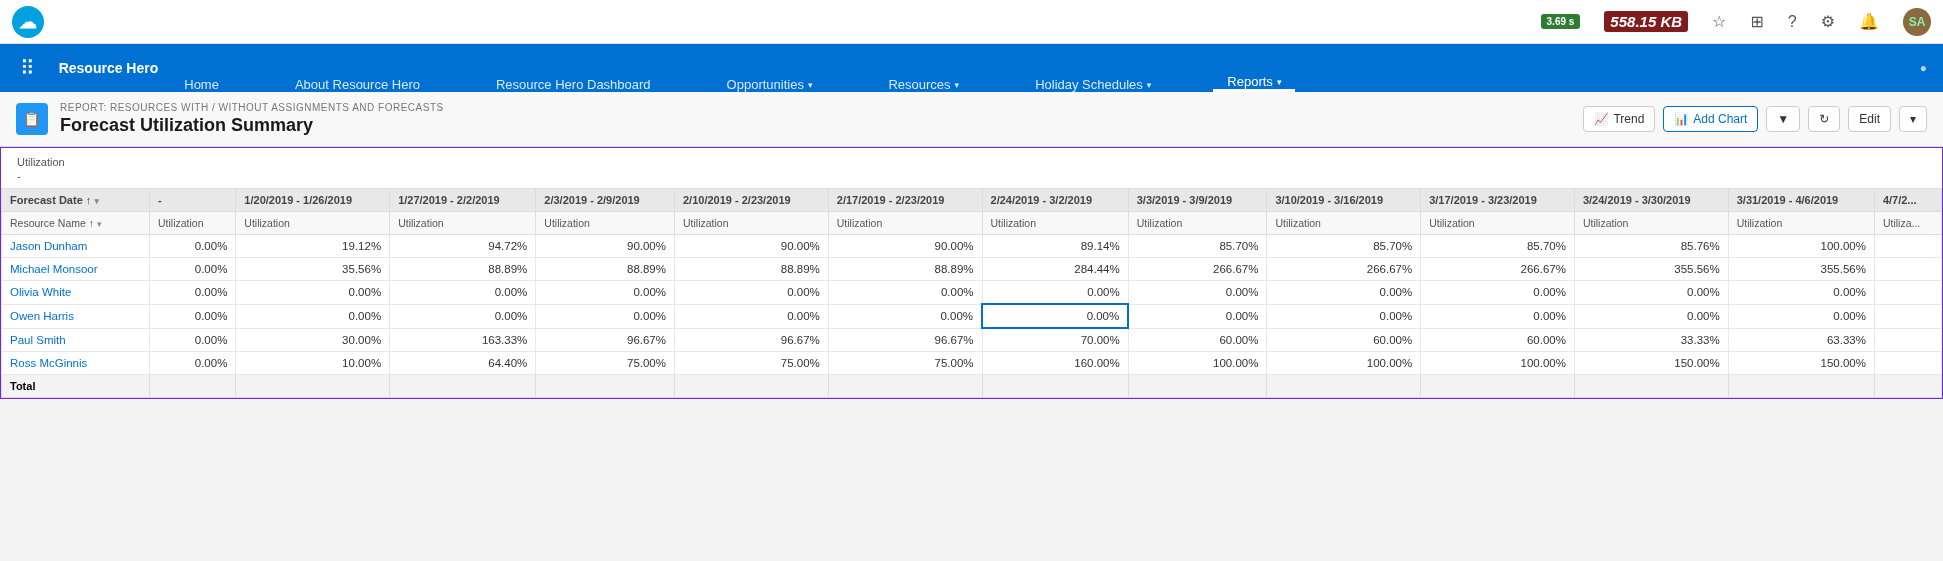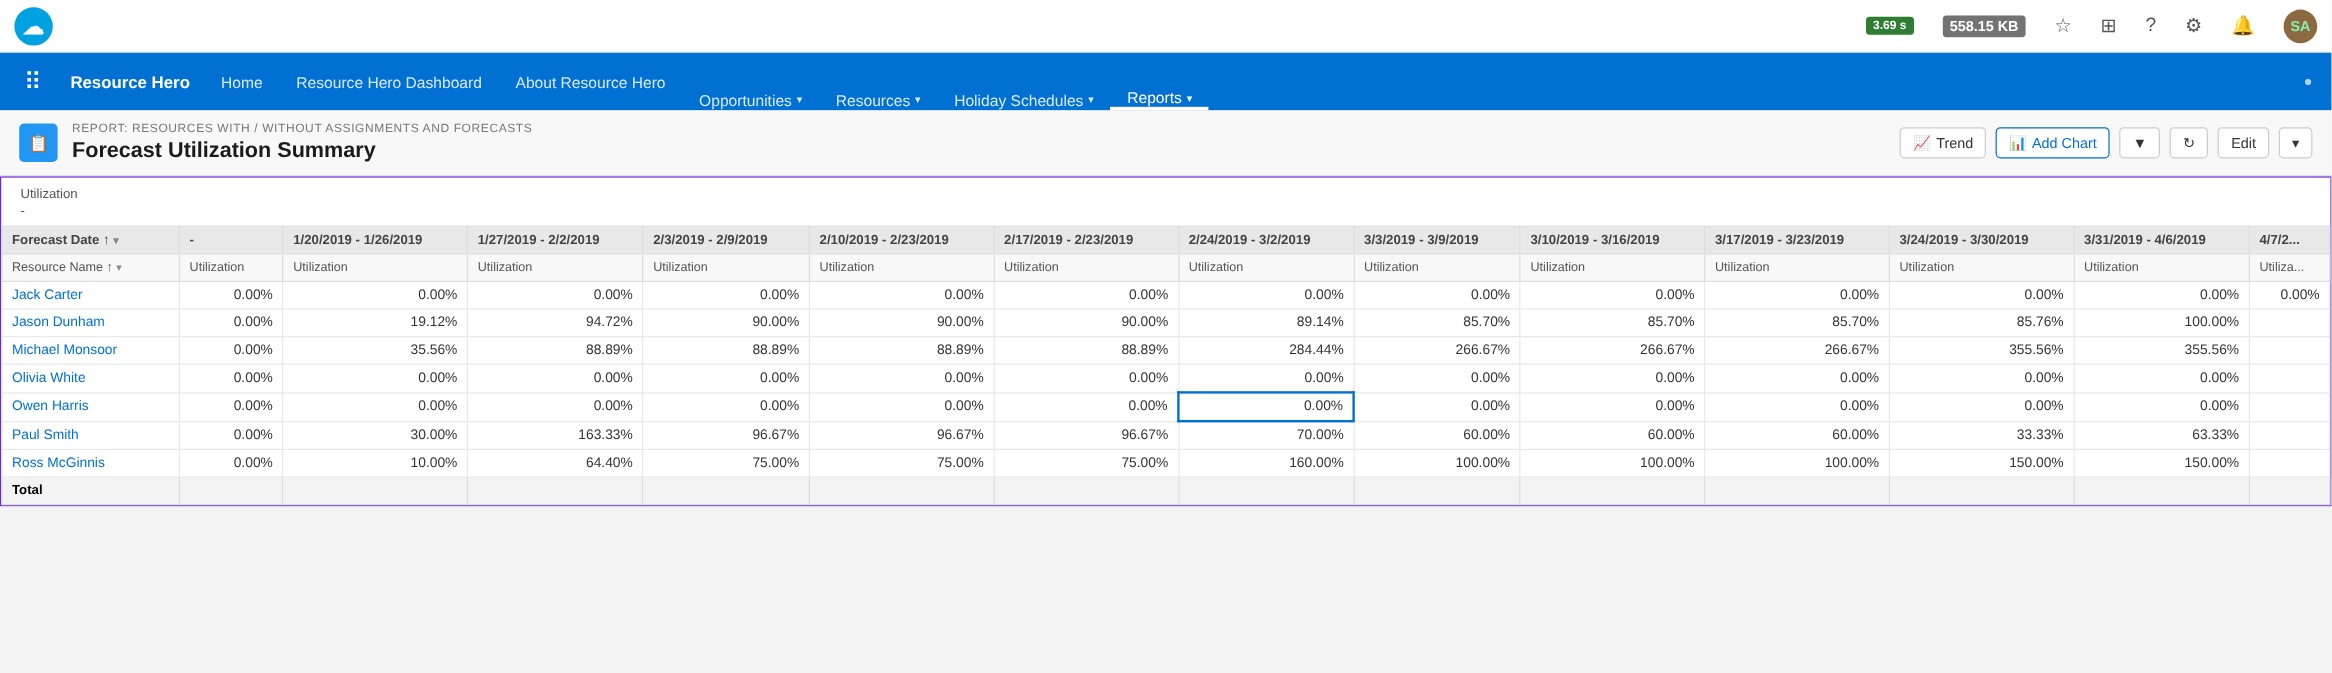"558.15 KB" .badge-teal { background: #737373 -> #7f1d1d; font-size: 12px -> 15px; font-style: none -> italic }
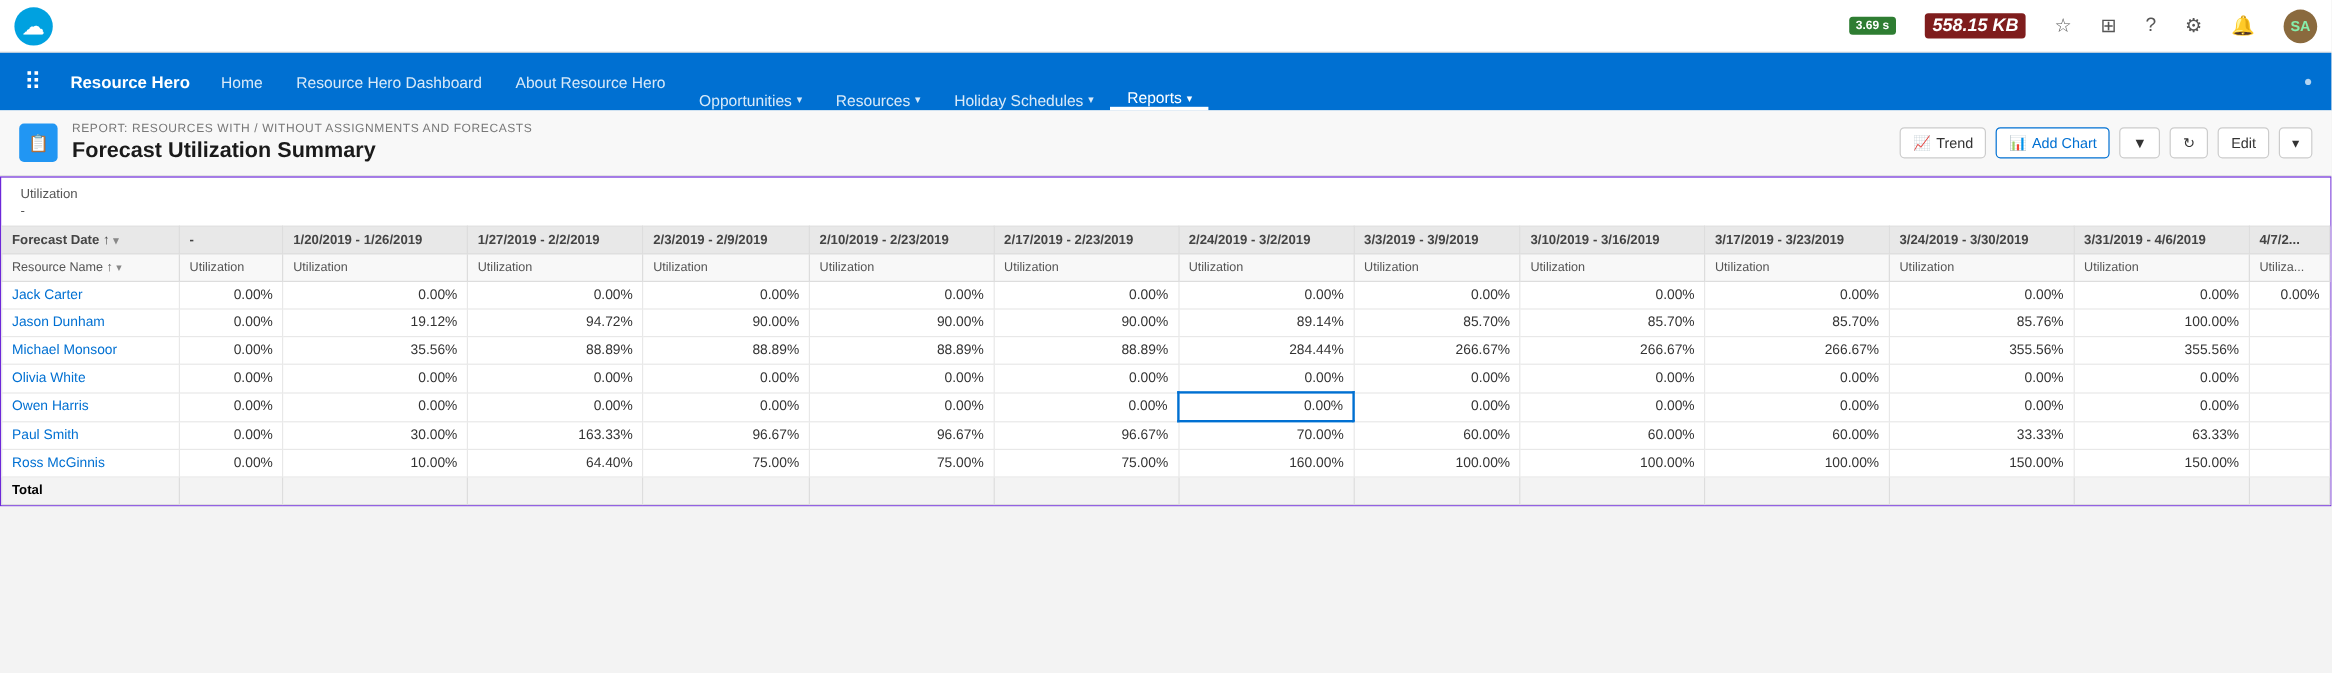"Home" .app-nav-items { align-items: center -> flex-end; gap: none -> 48px }
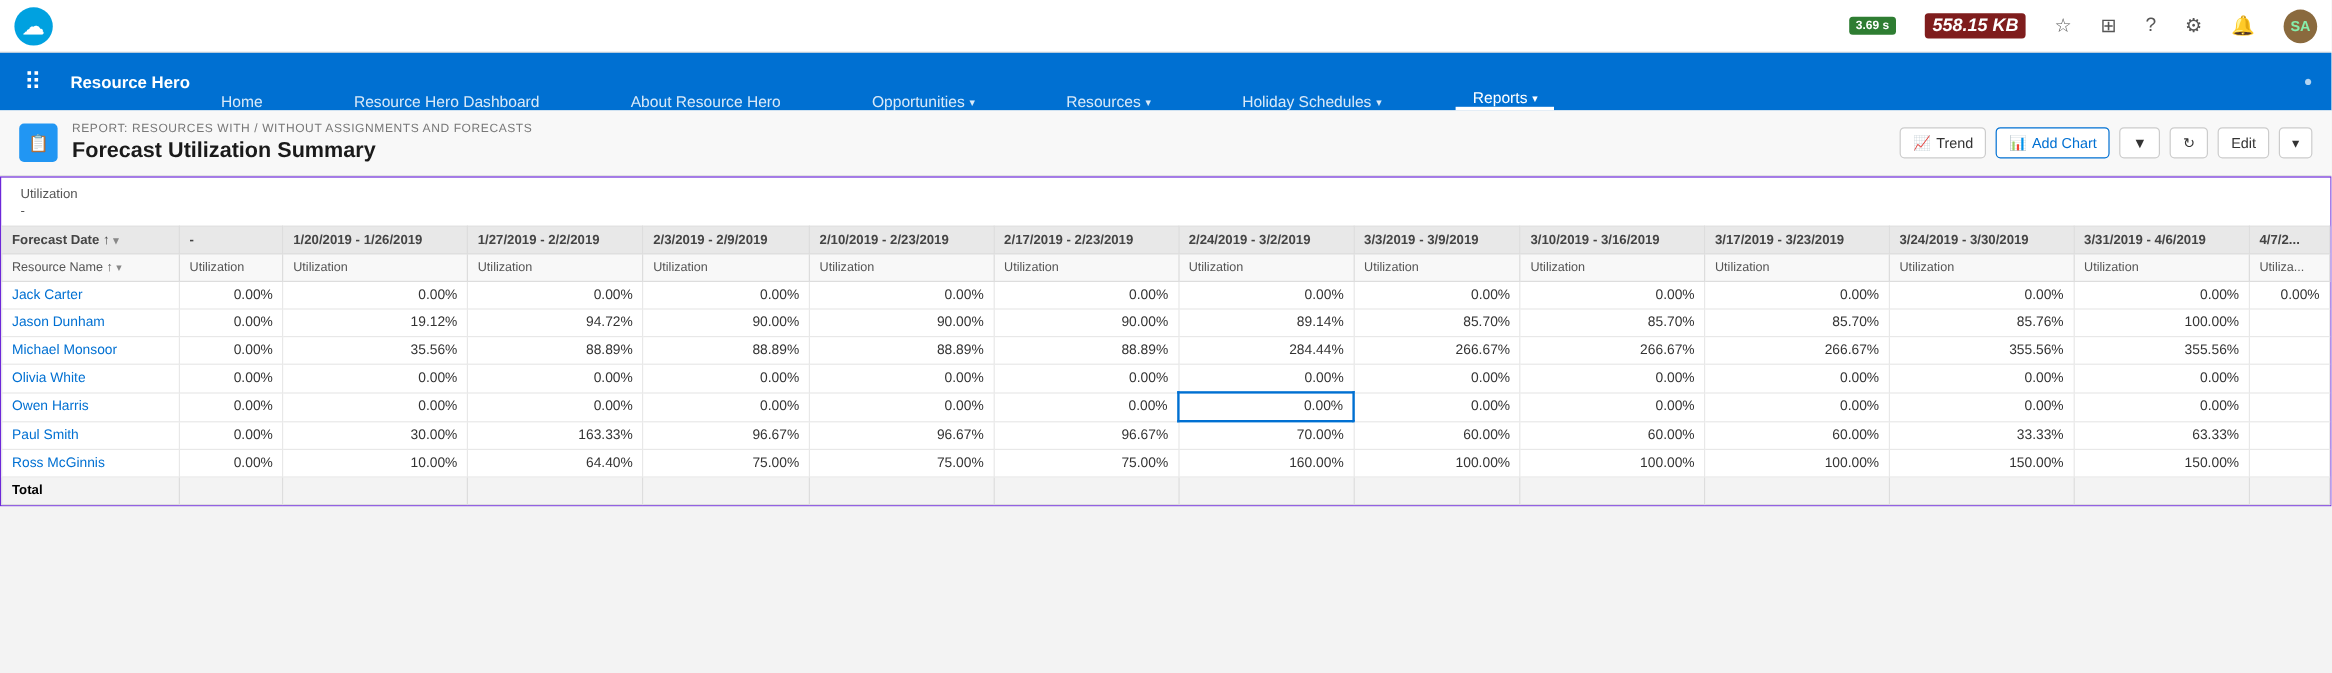"Resource Hero Dashboard" div.nav-item { order: before "About Resource Hero" -> after "About Resource Hero" }
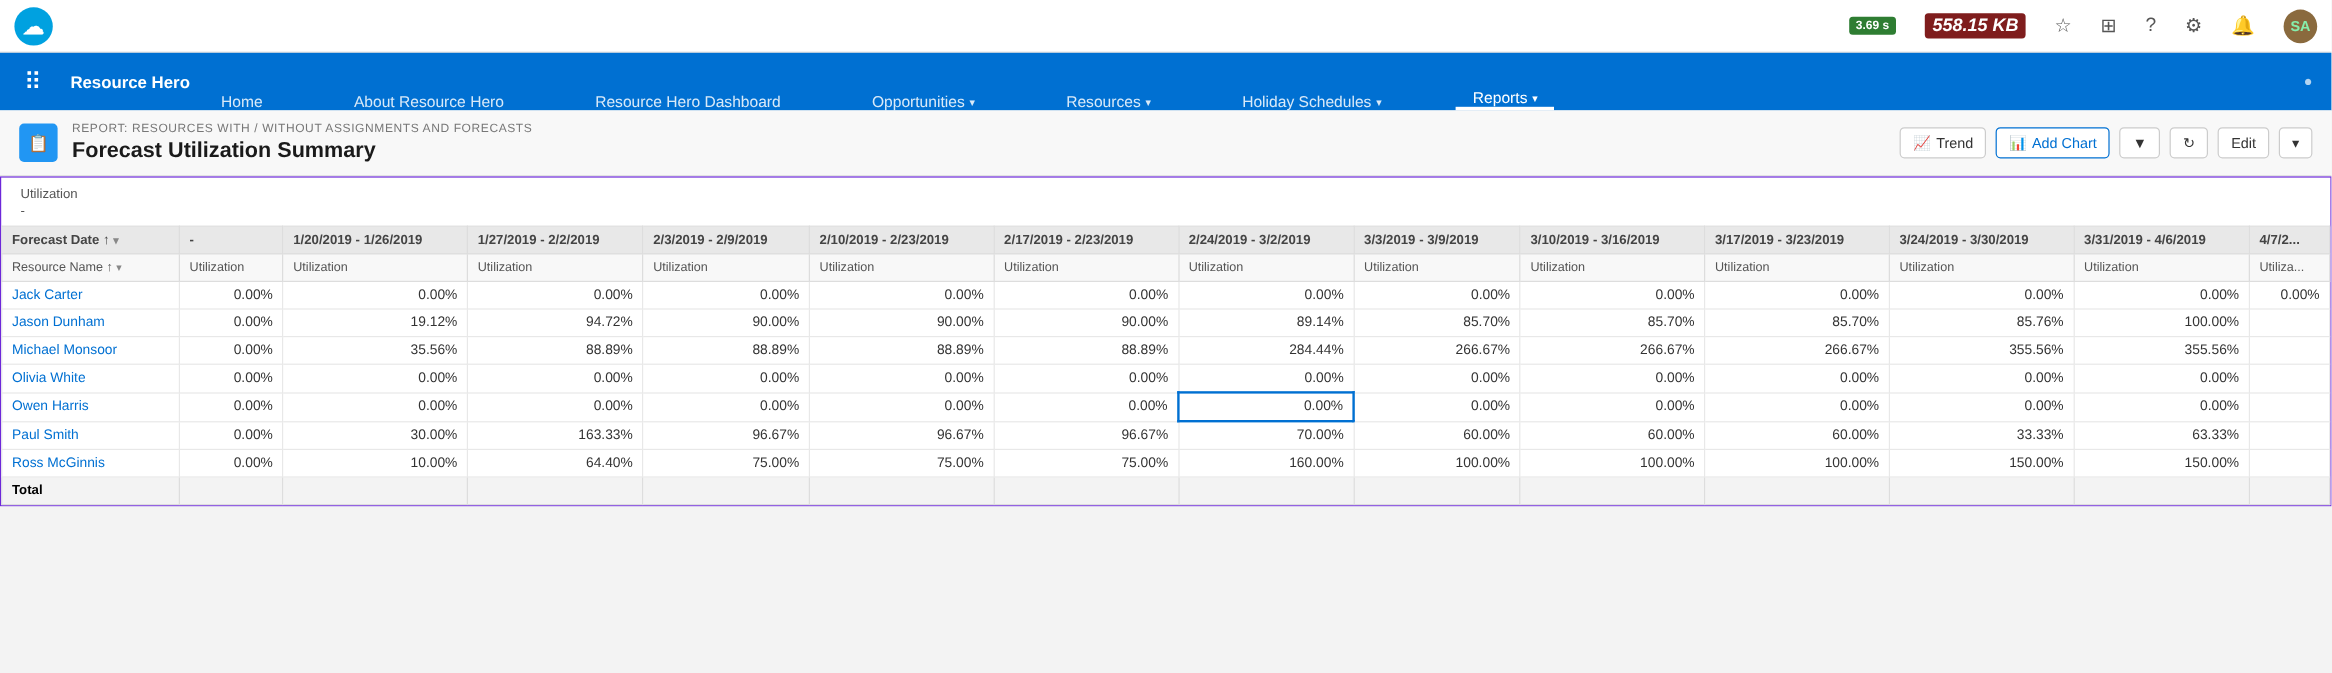"Jack Carter" tr { html: <tr> <td><a>Jack Carter</a></td> <td>0.00%</td> <td>0.00%</td> <td>0.00%</td> <td>0.00%</td> <td>0.00%</td> <td>0.00%</td> <td>0.00%</td> <td>0.00%</td> <td>0.00%</td> <td>0.00%</td> <td>0.00%</td> <td>0.00%</td> <td>0.00%</td> </tr> -> none }
